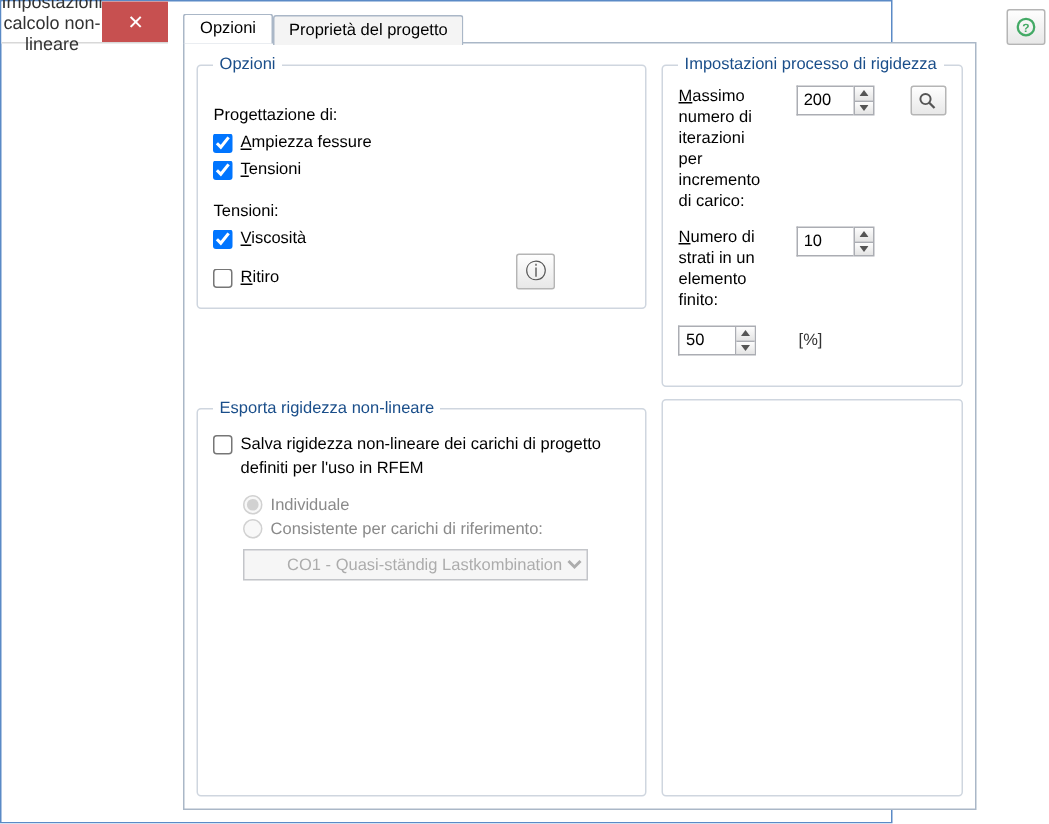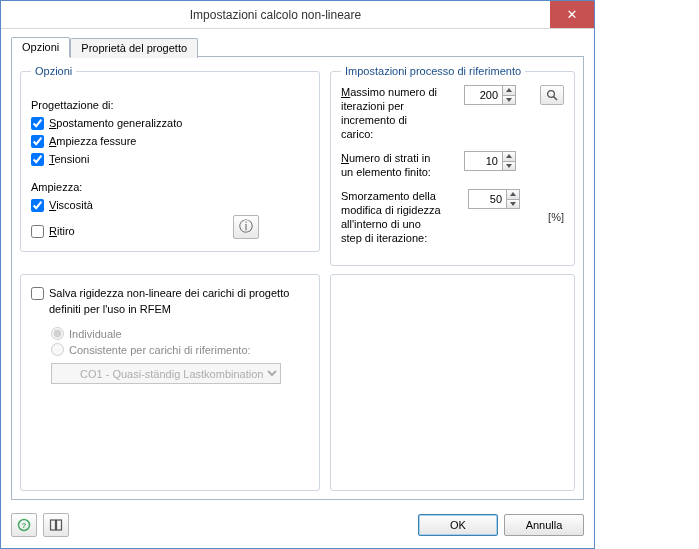"Impostazioni calcolo non-lineare" .window { flex-direction: column -> row }
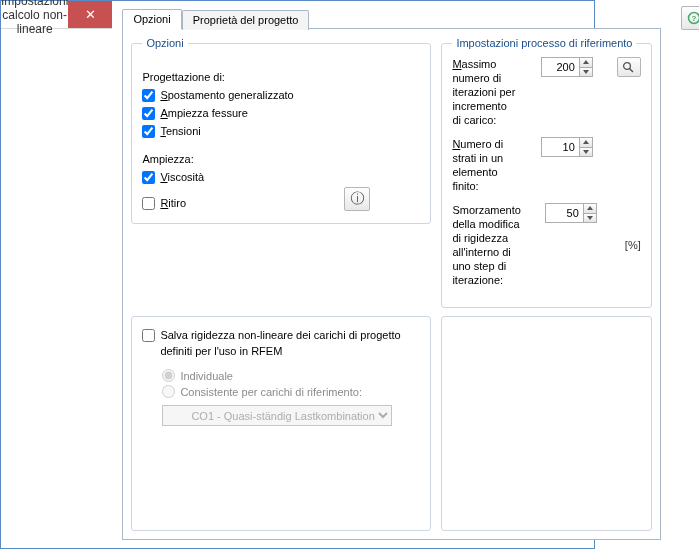"Impostazioni processo di riferimento" legend { text: riferimento -> rigidezza }
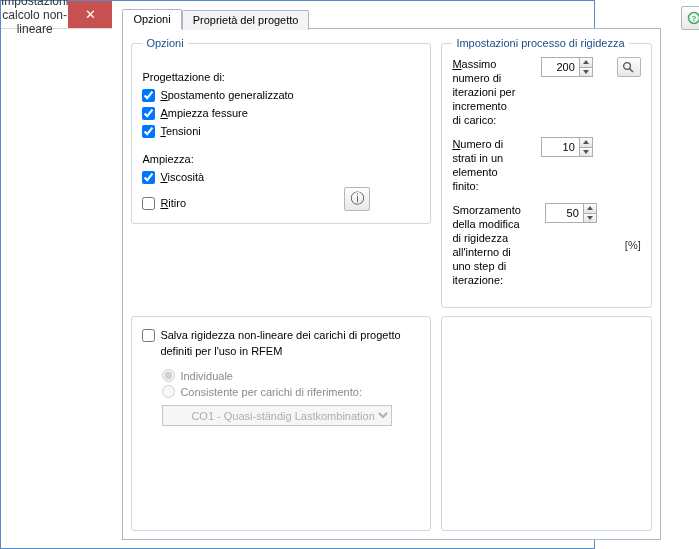"200" .spin input { text-align: right -> left }
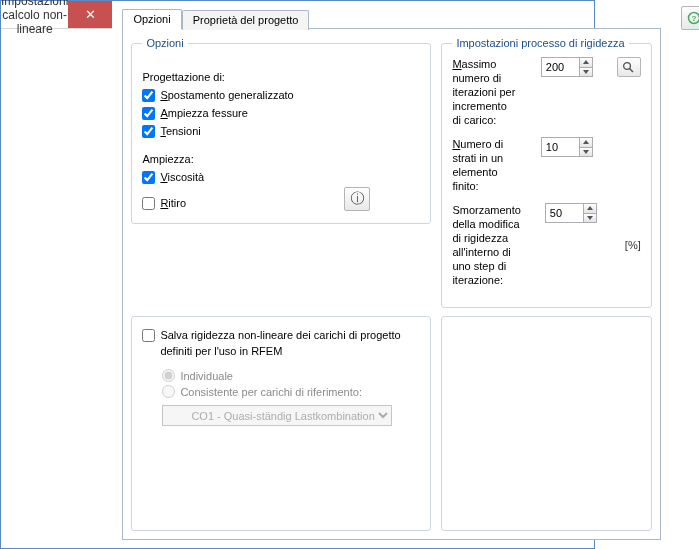"Spostamento generalizzato" label.chk-row { html: <label> <input> <span>Spostamento generalizzato</span> </label> -> none }
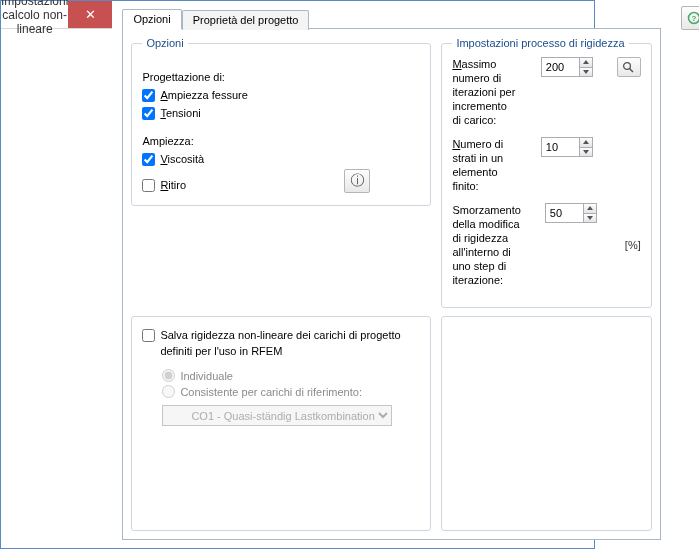"Ampiezza:" div.label-block { text: Ampiezza -> Tensioni }
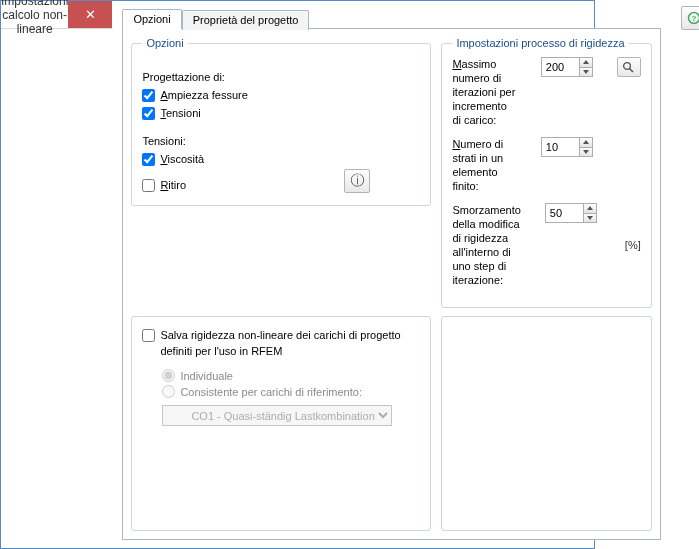"Smorzamento della modifica di rigidezza" div.iter-label { html: <div>Smorzamento della modifica di rigidezza all'interno di uno step di iterazione:</div> -> none }
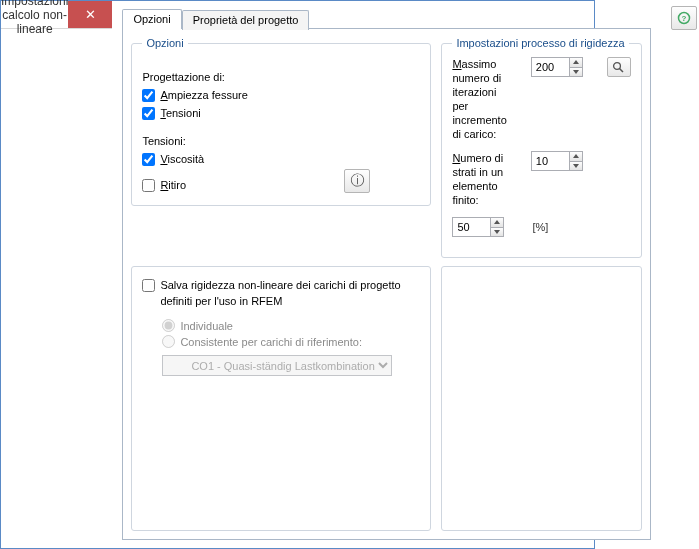"Esporta rigidezza non-lineare" legend { html: none -> <legend>Esporta rigidezza non-lineare</legend> }
